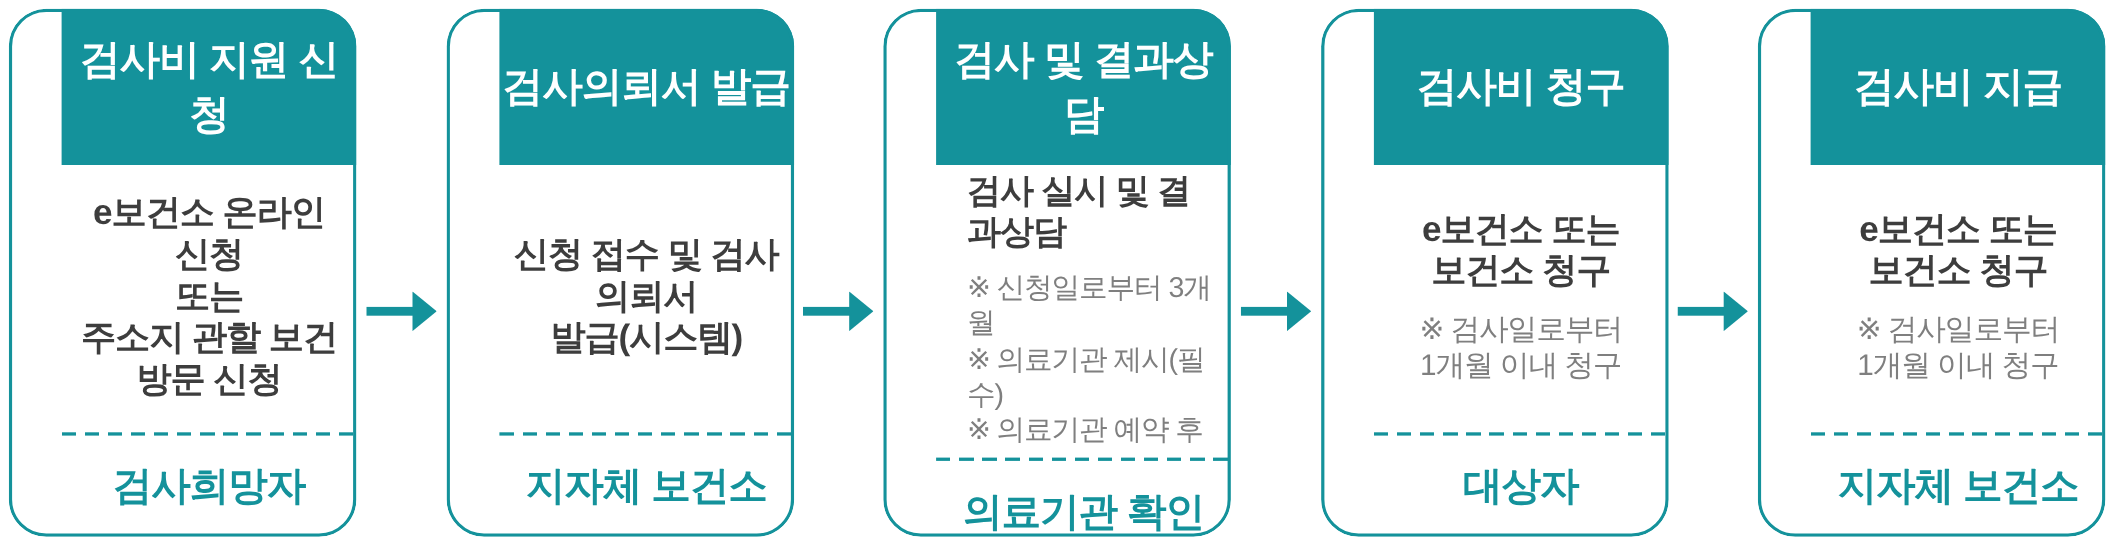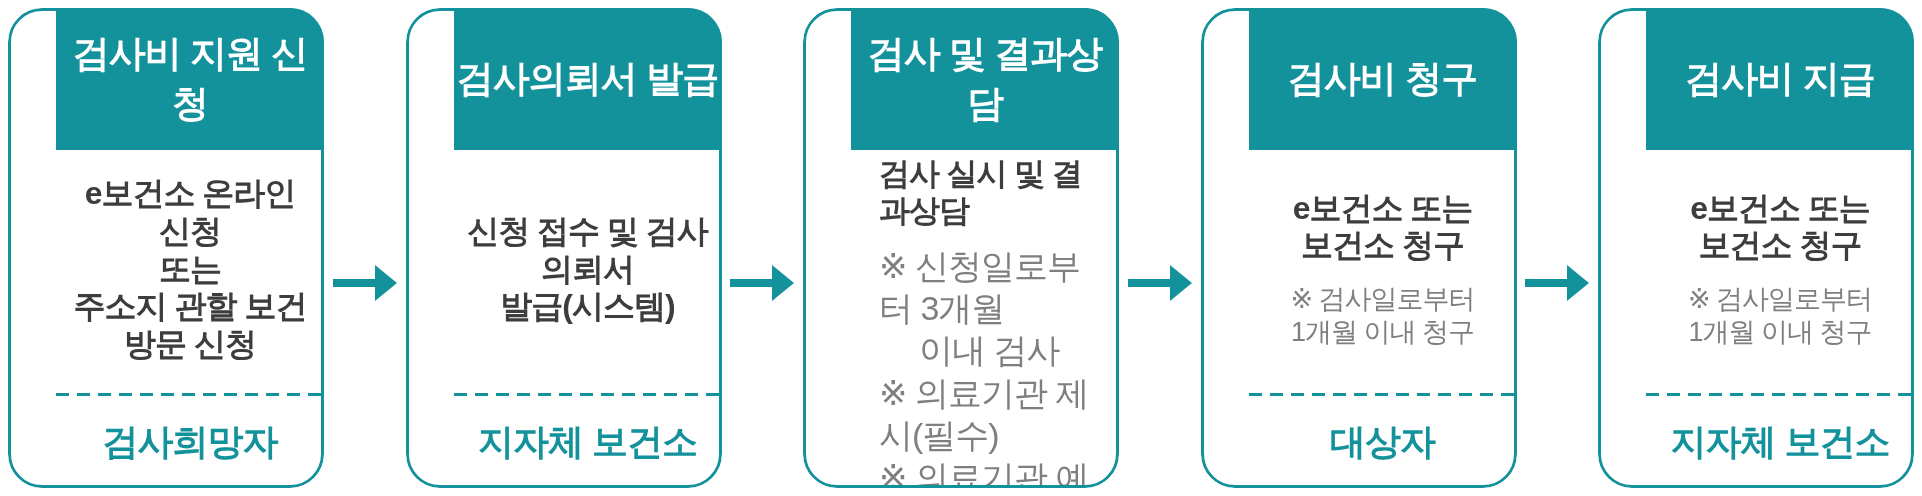"※ 신청일로부터 3개월" .card-body.left-align .note-line { font-size: 34px -> 26px }
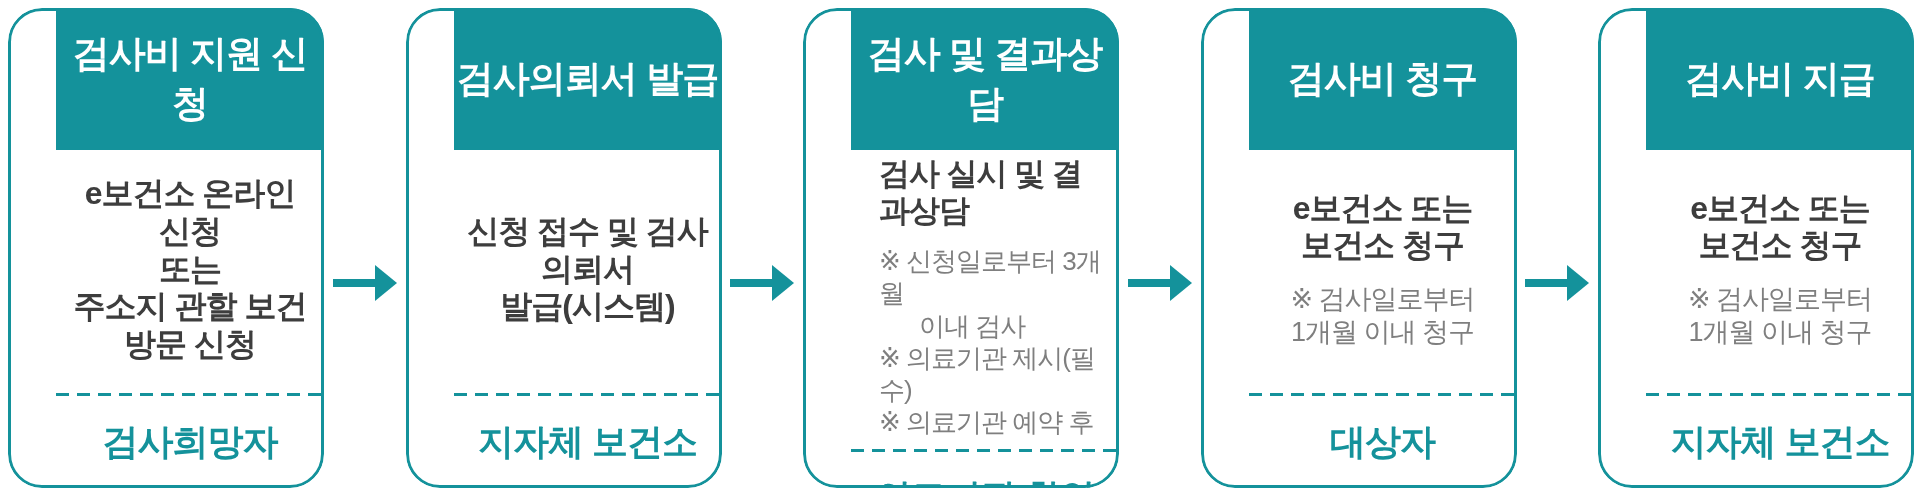"이내 검사" div.note-line { html: <div>이내 검사</div> -> none }
